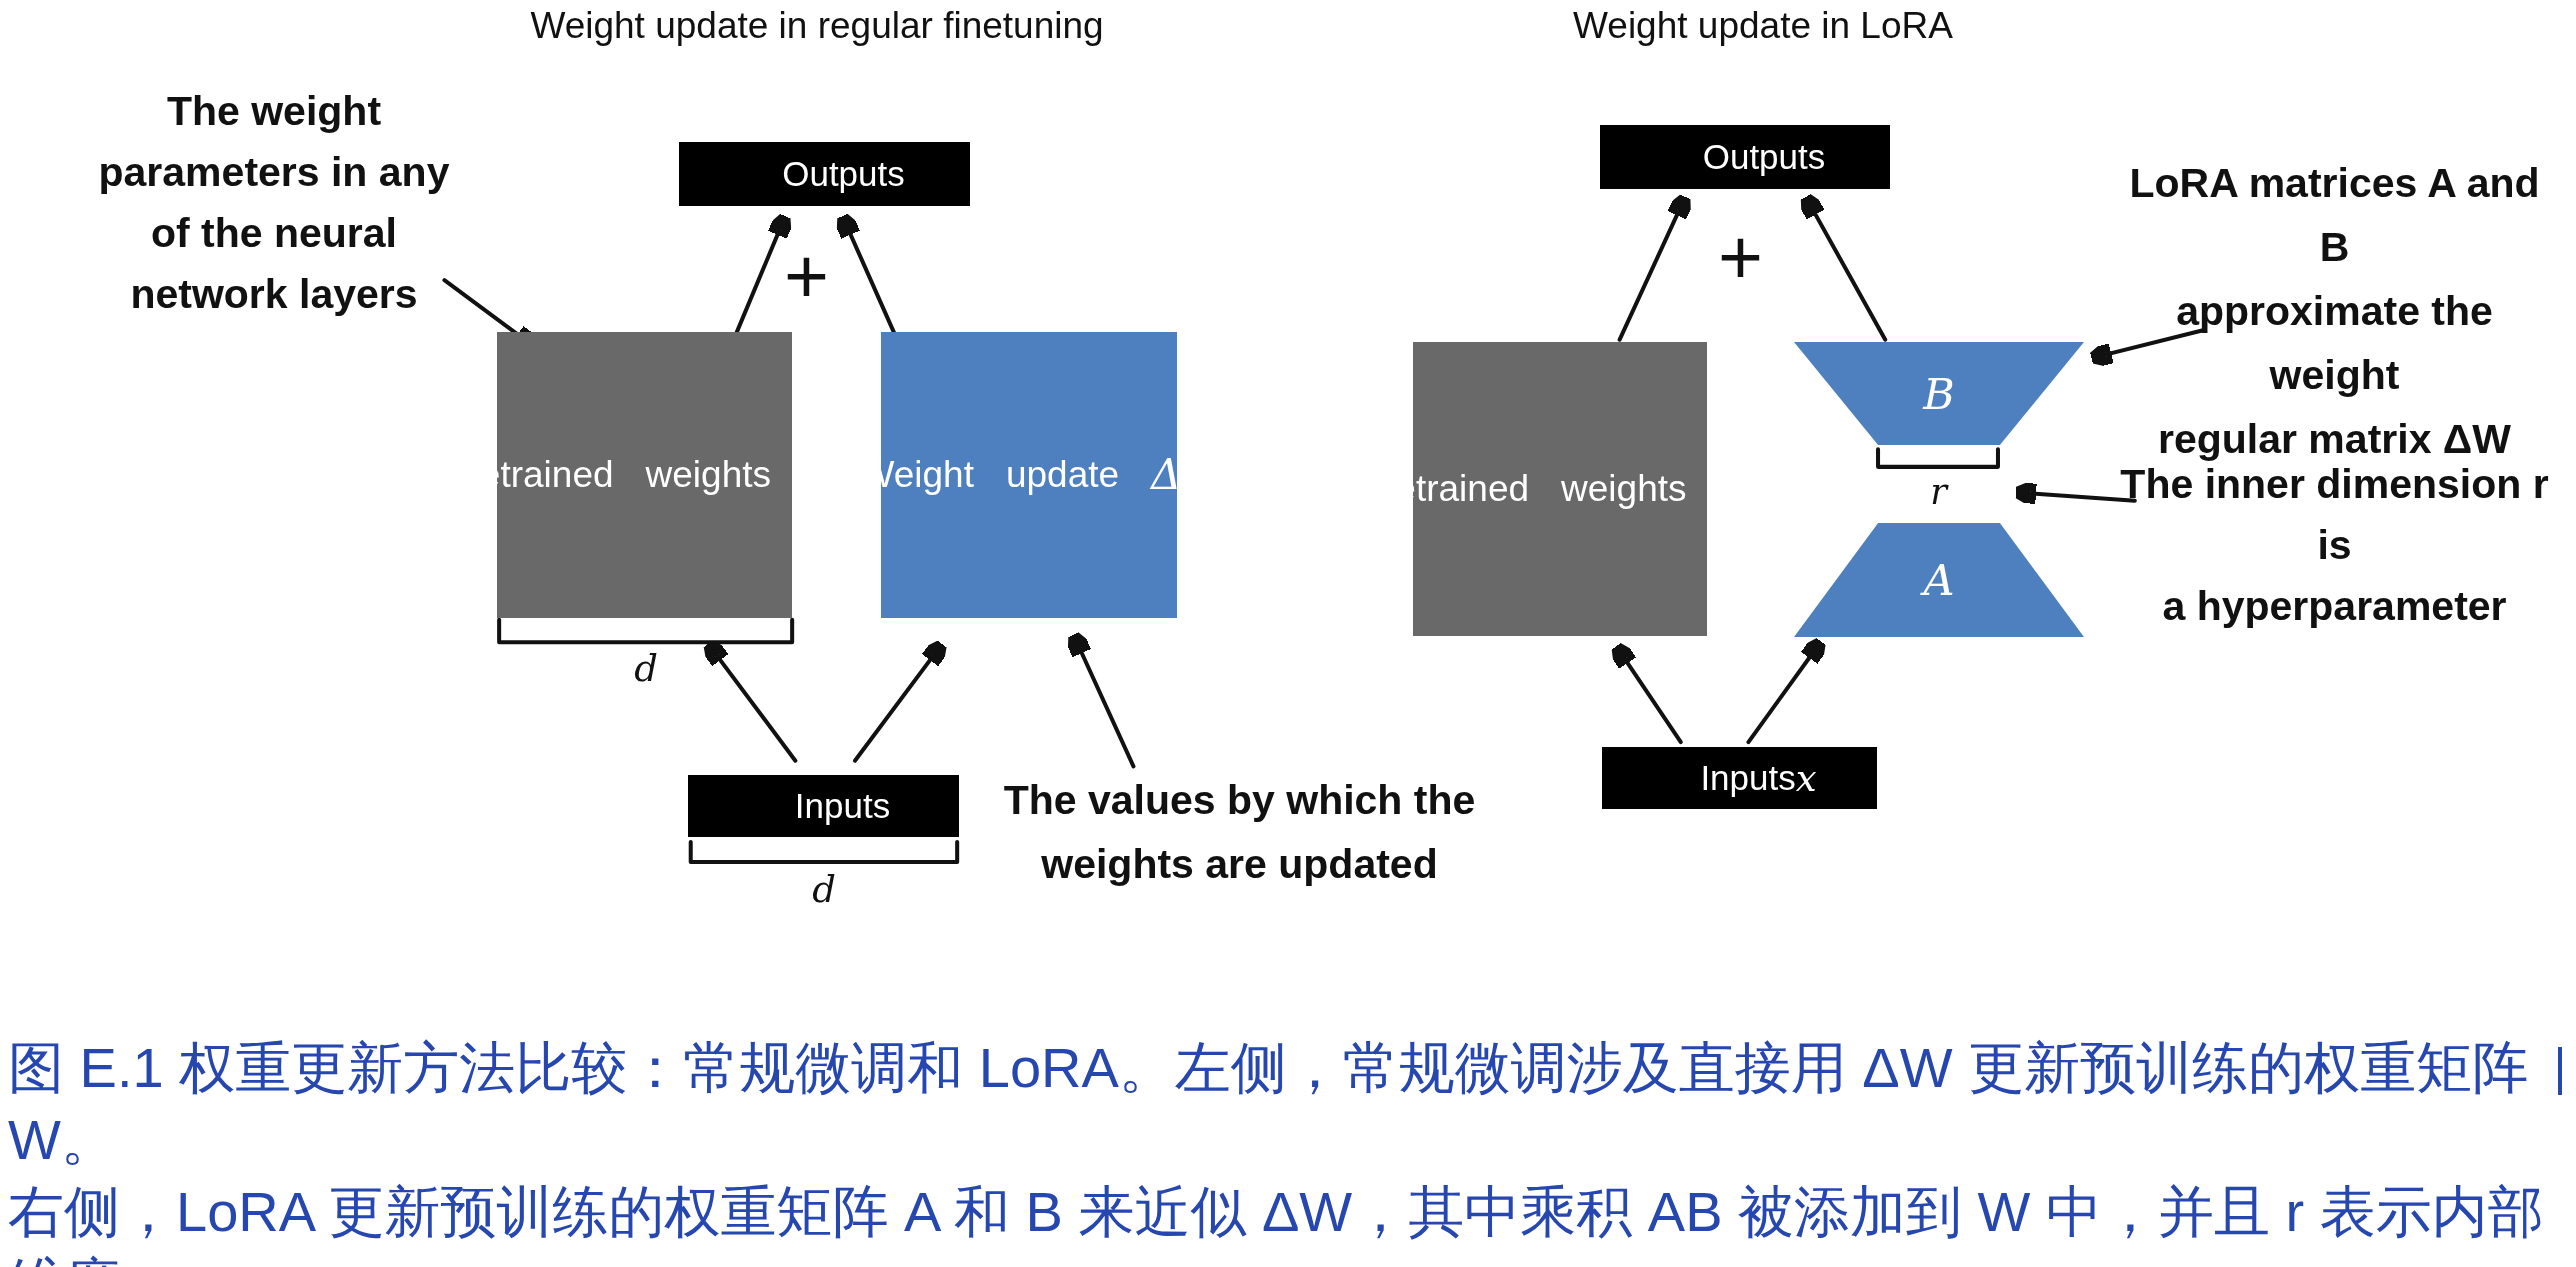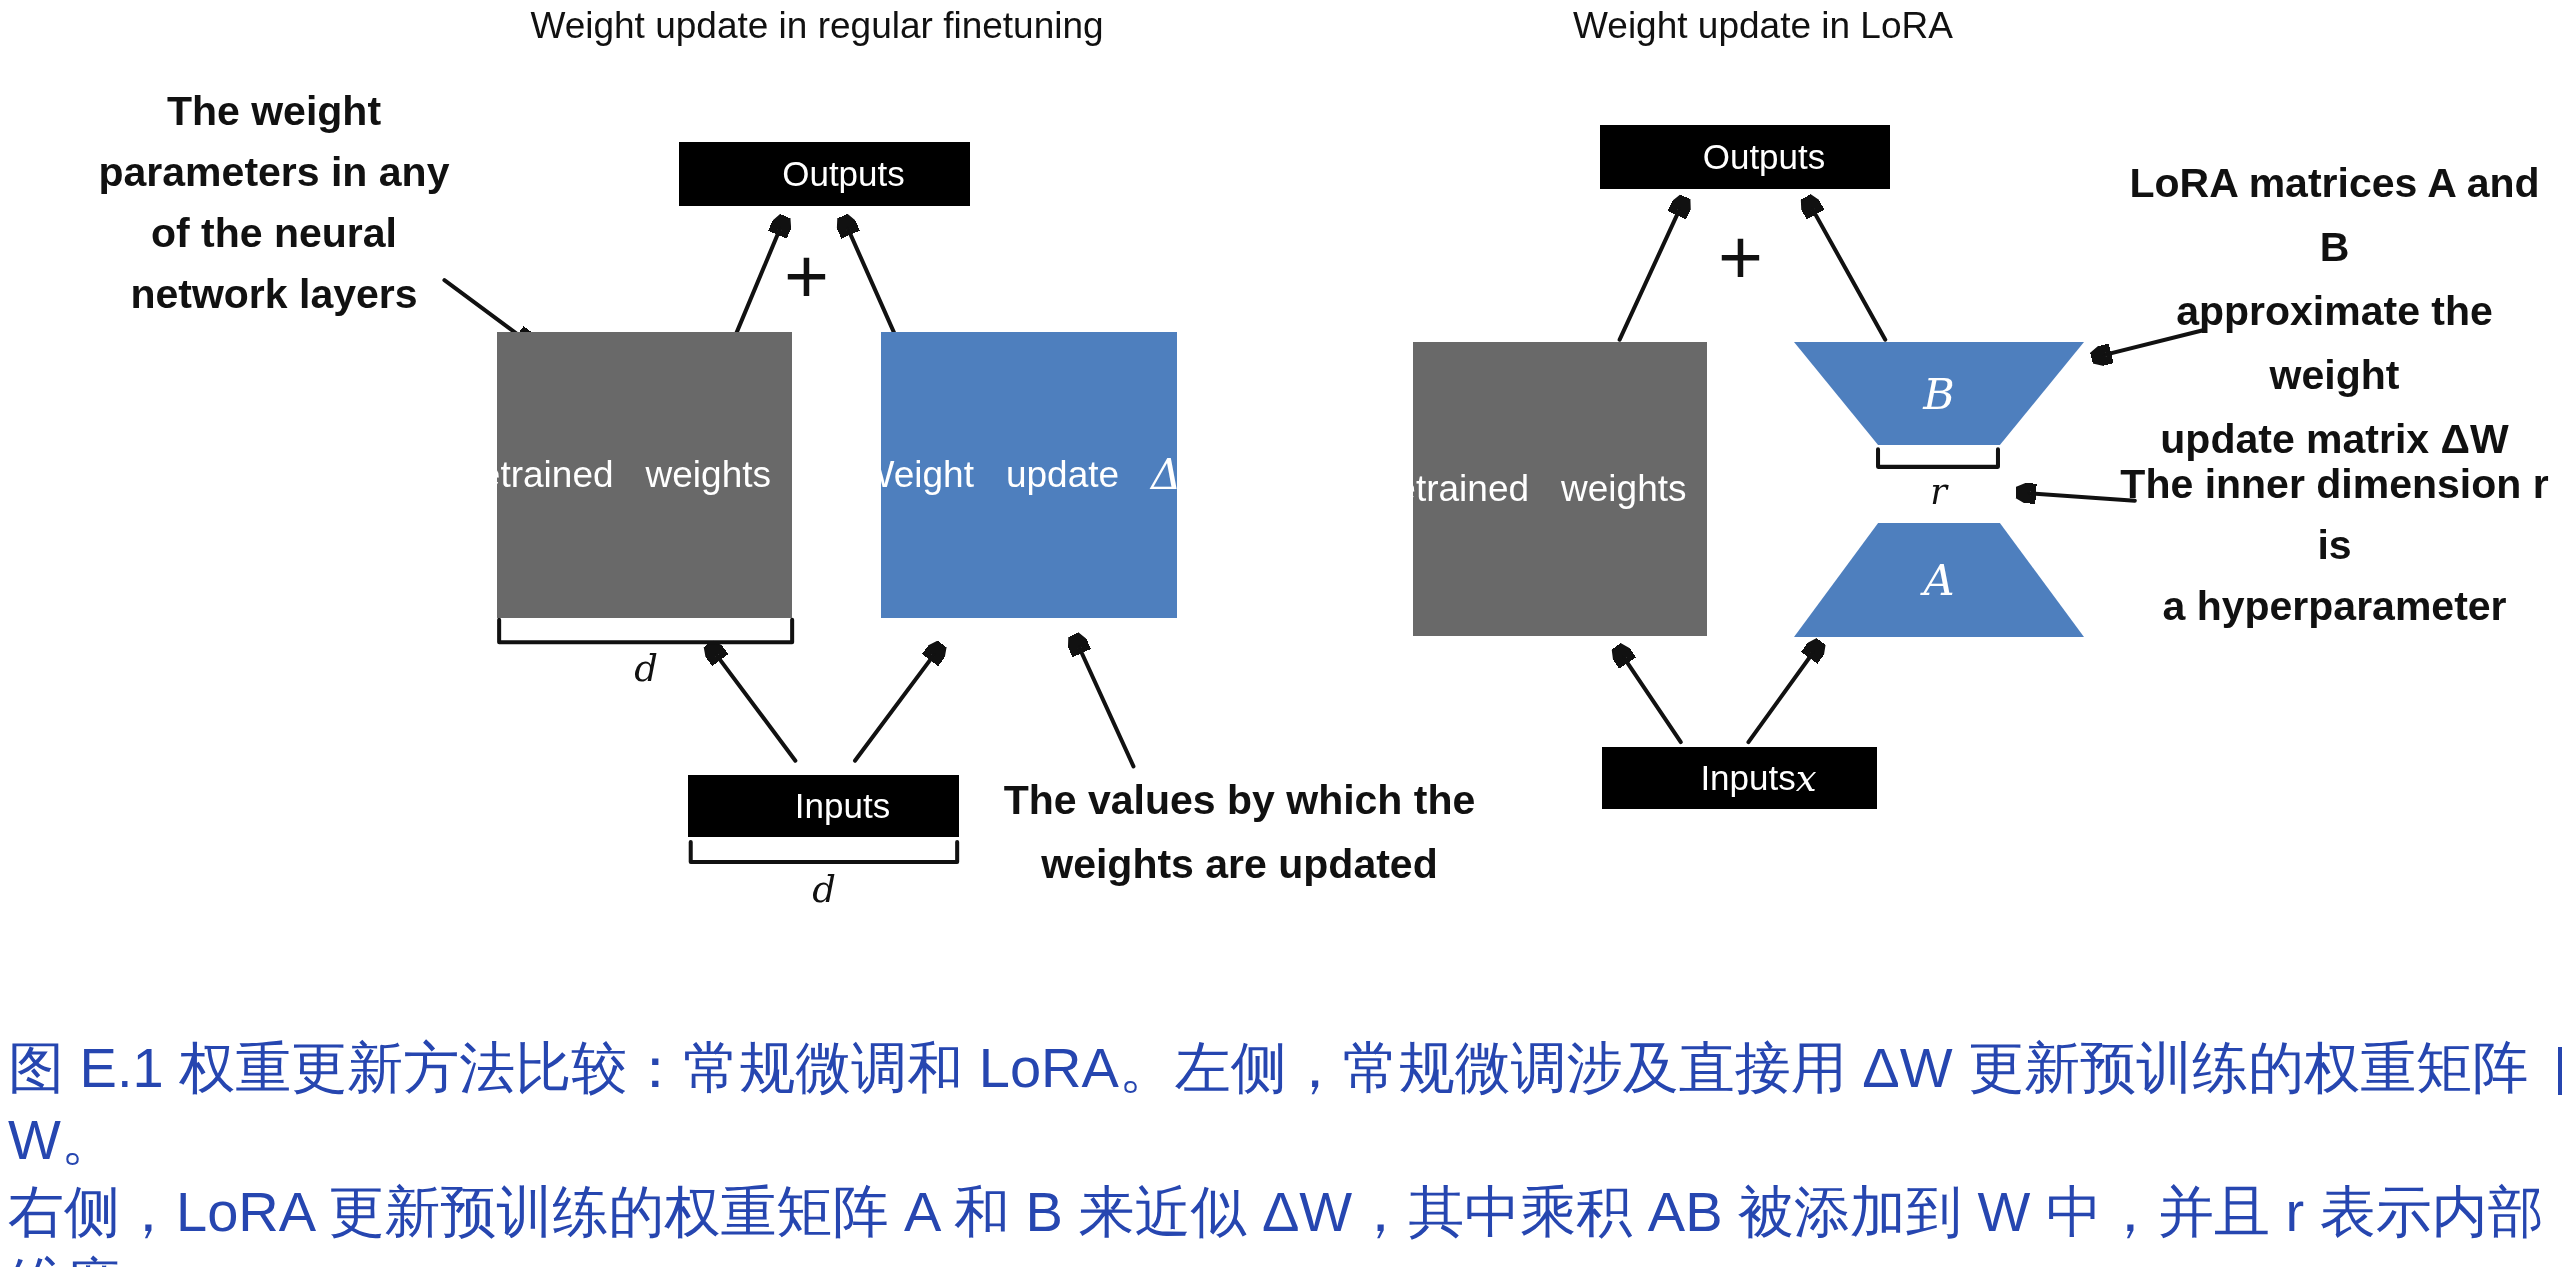"update matrix ΔW" div { text: update -> regular }
